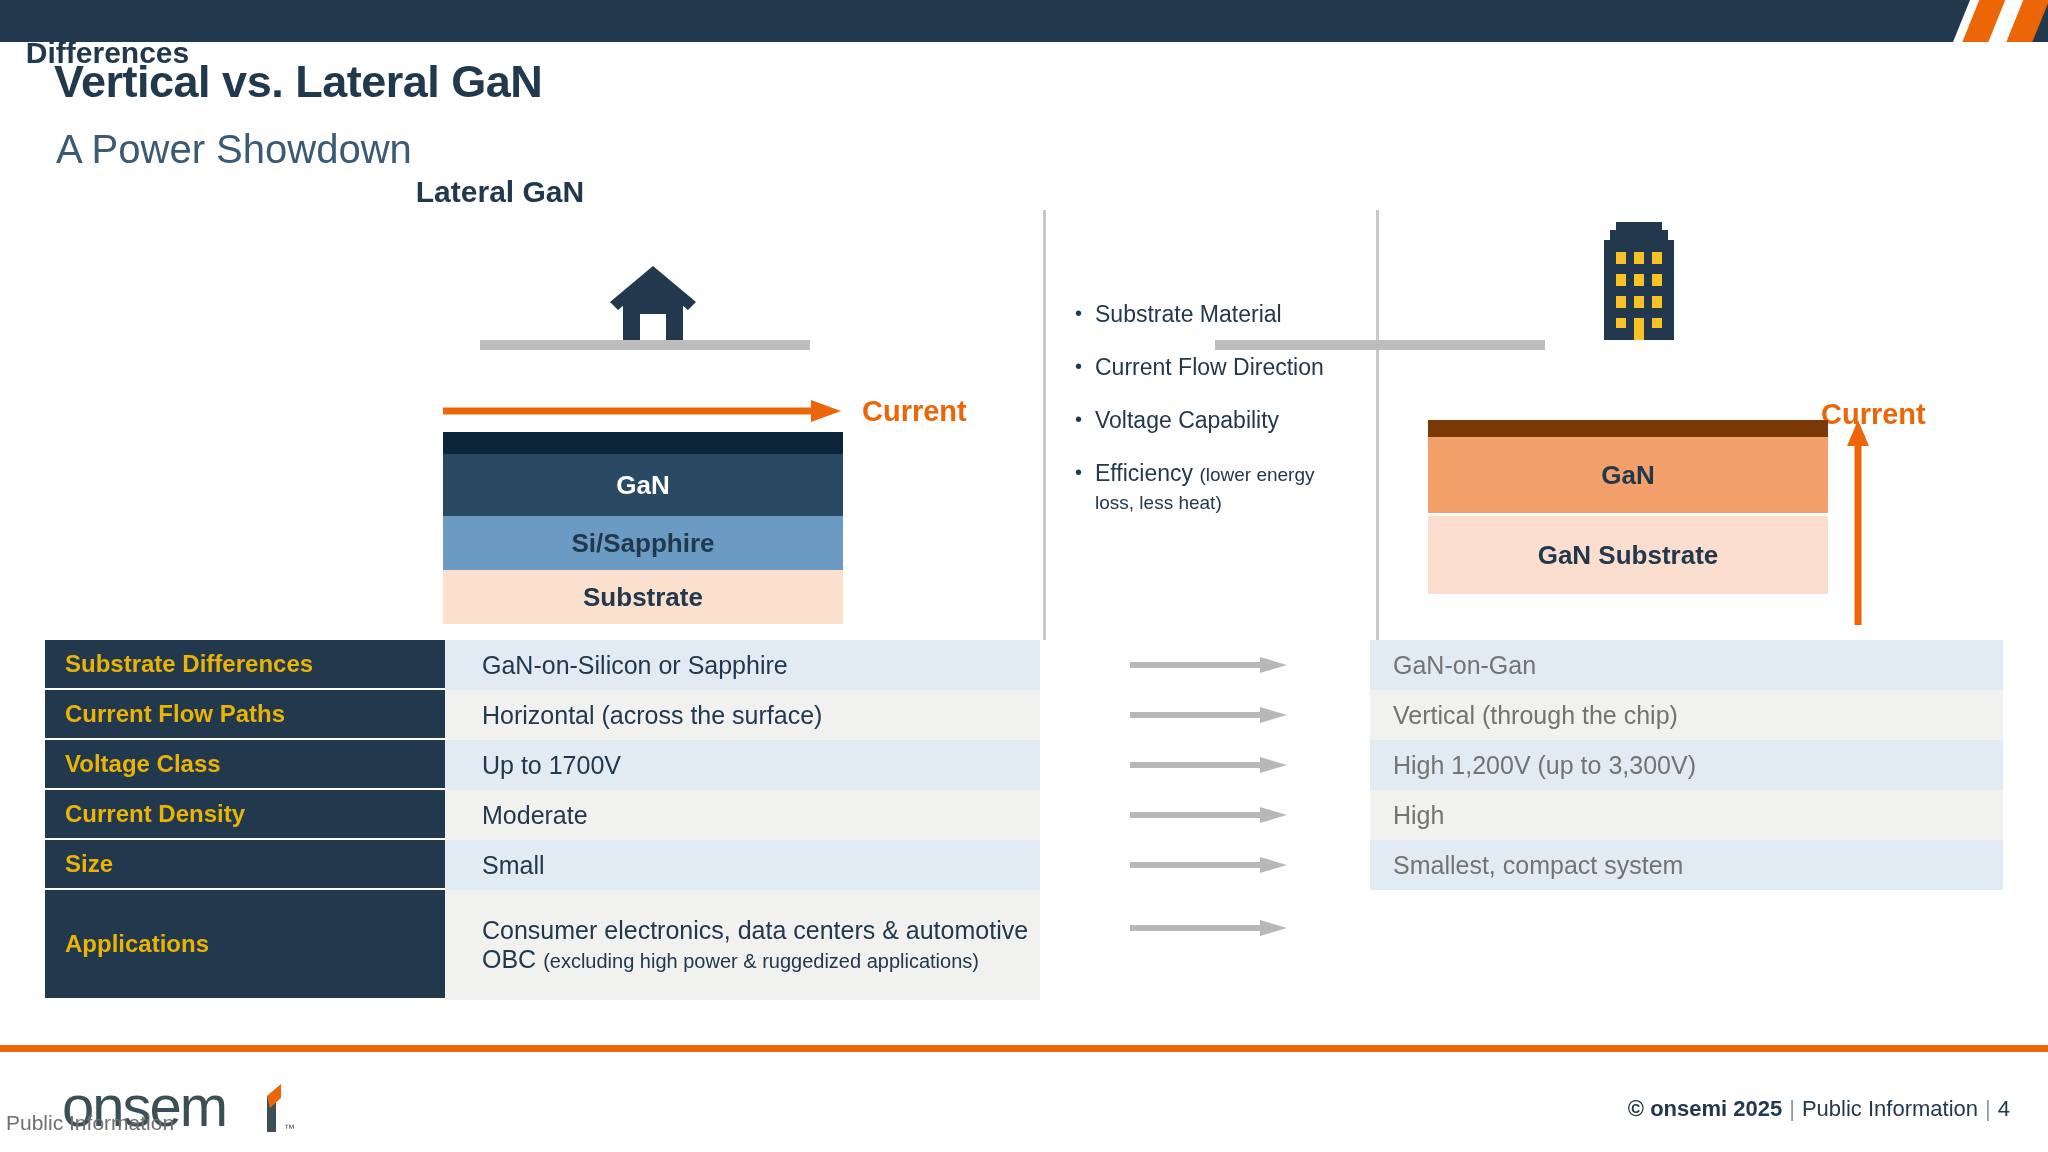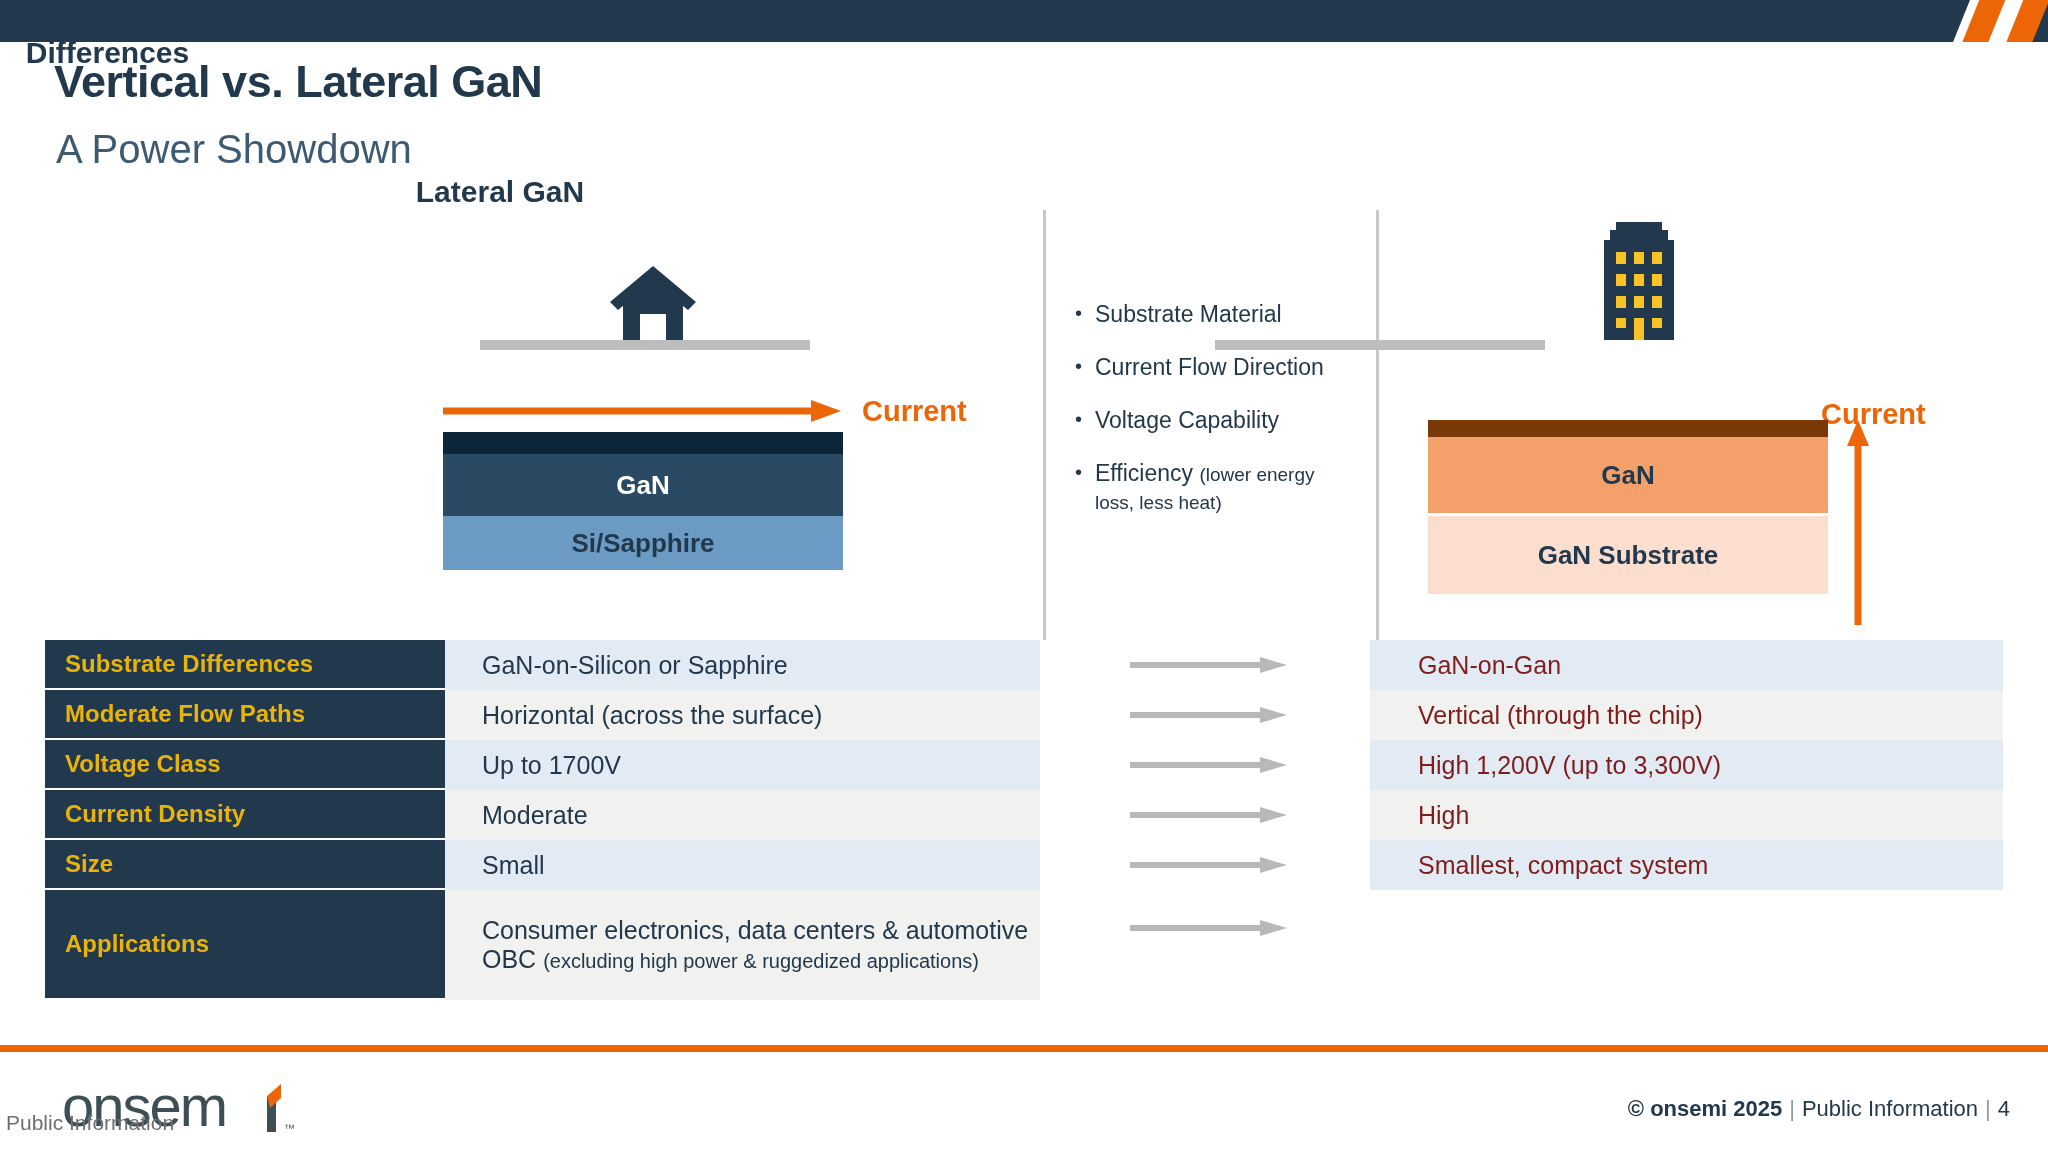"Substrate" div.layer { html: none -> <div>Substrate</div> }
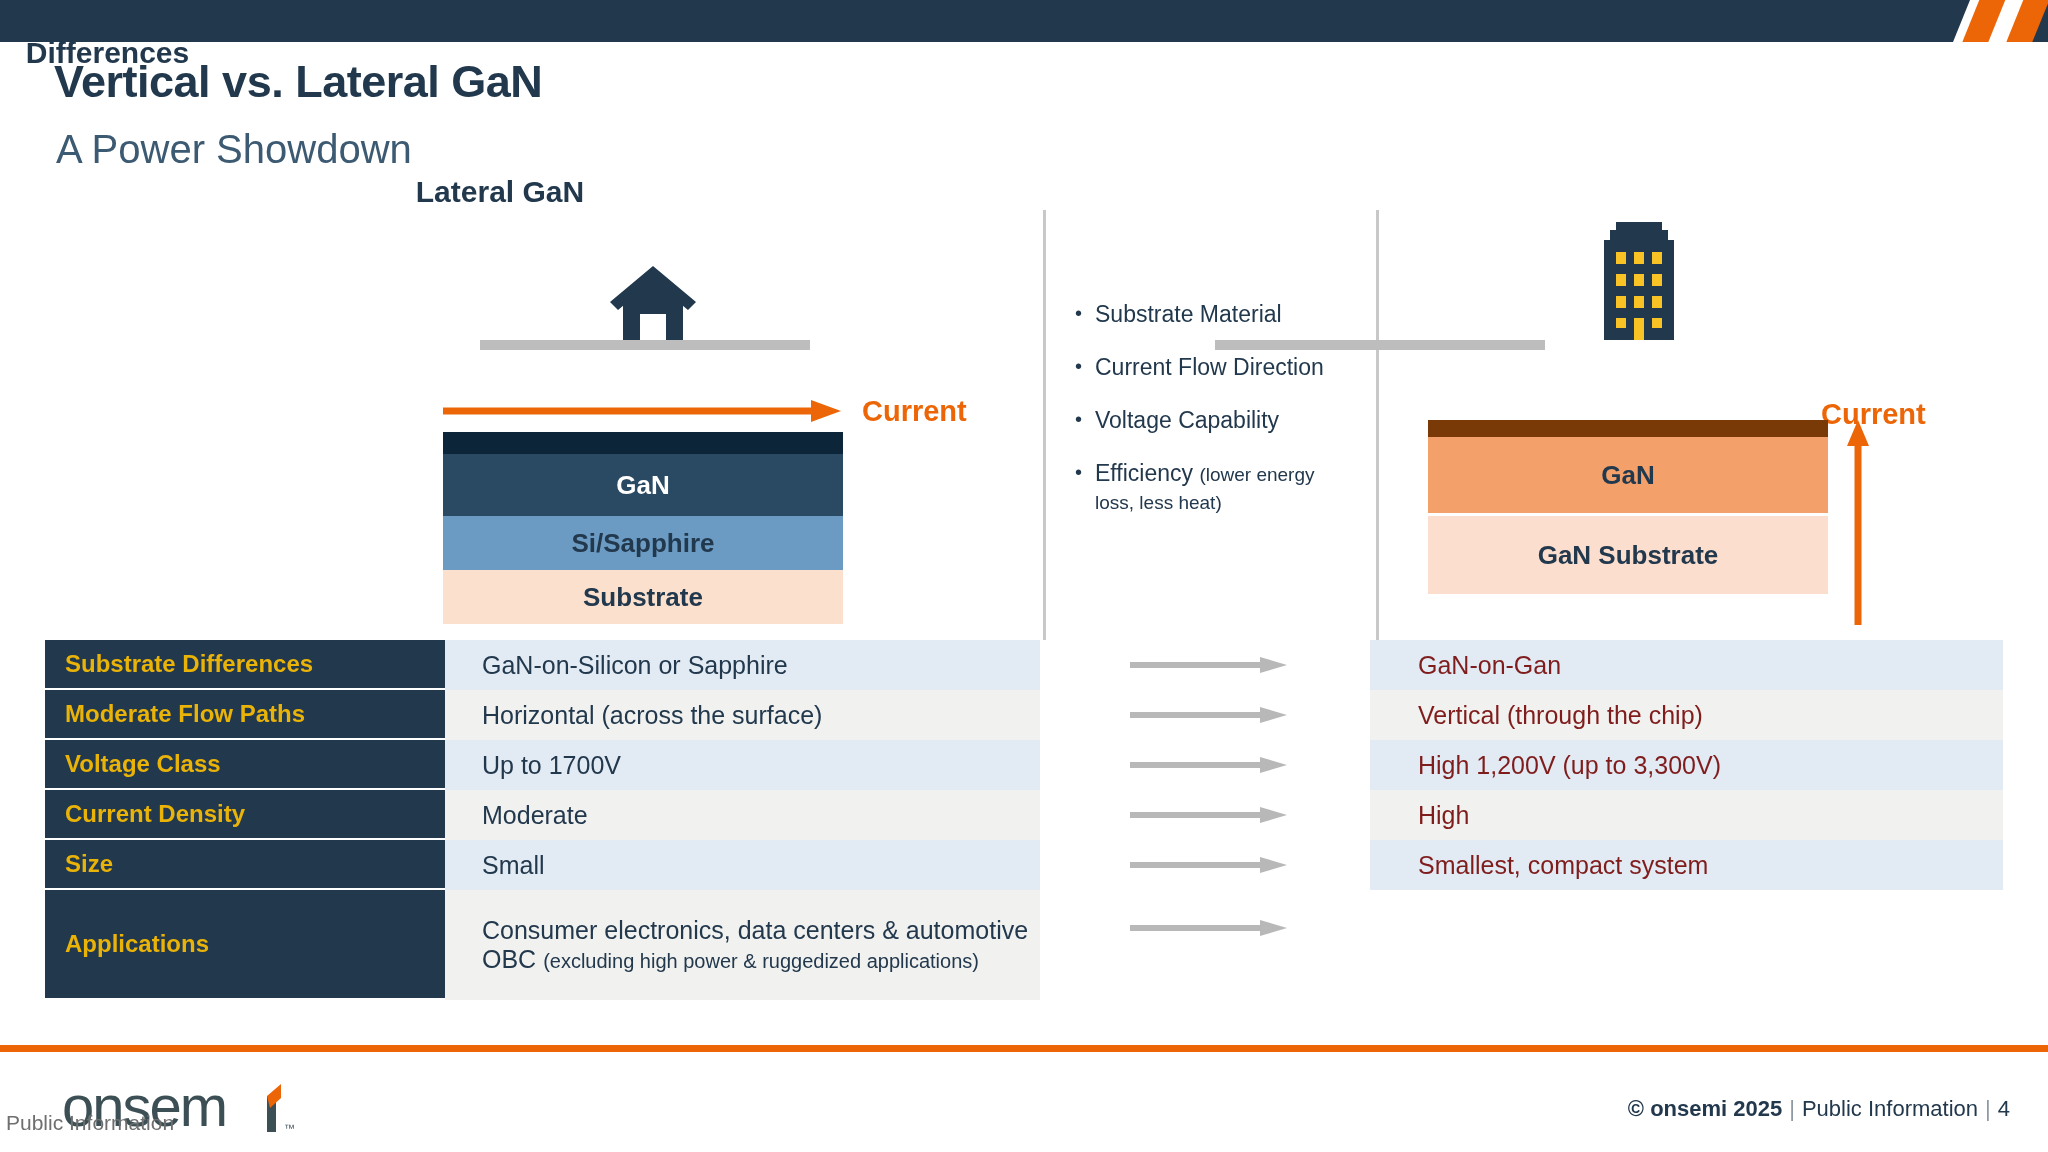"GaN-on-Gan" .cell-right { color: #7f1d1d -> #737373; padding-left: 48px -> 23px }
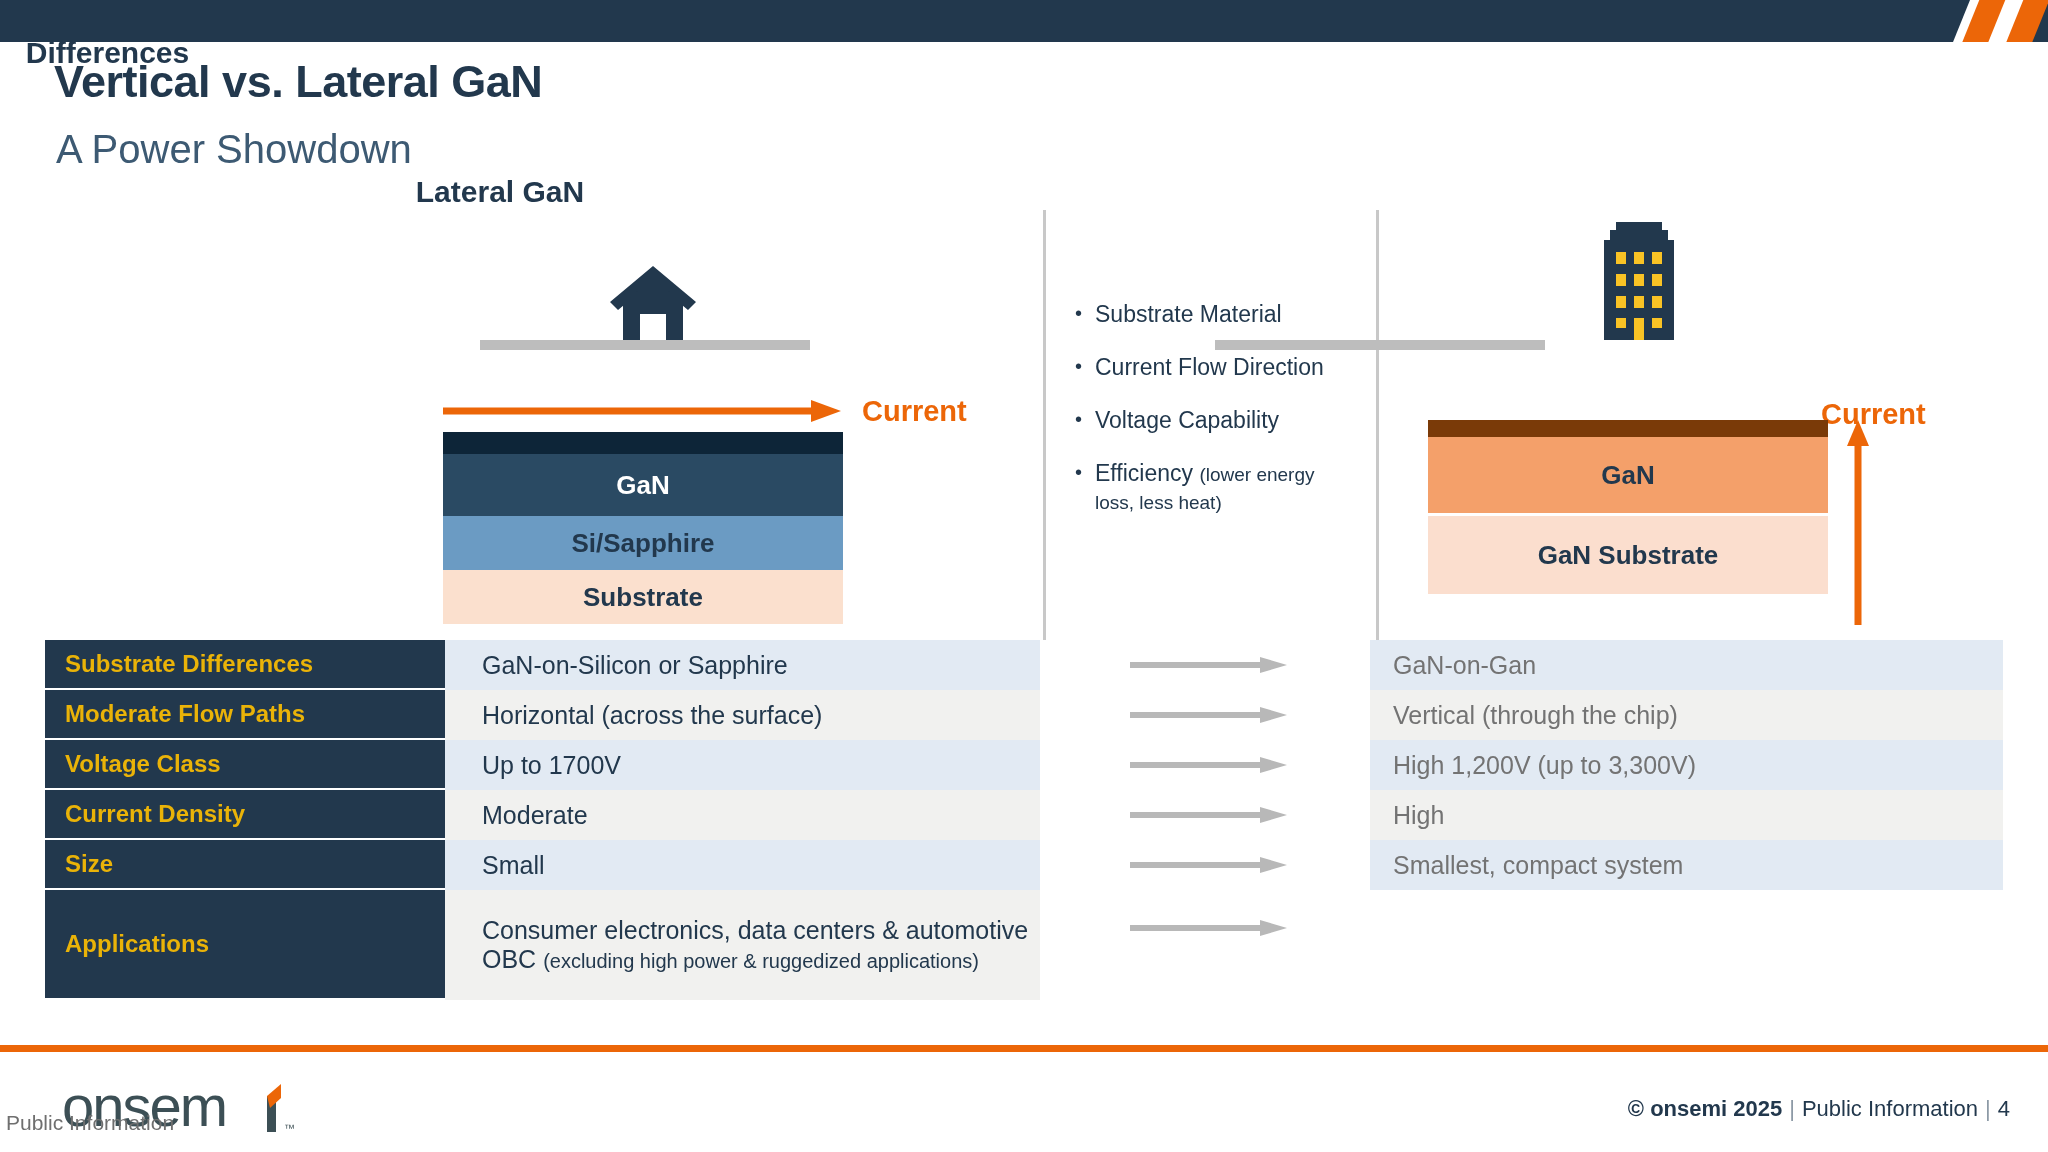"Moderate Flow Paths" div.cell-label { text: Moderate -> Current }
